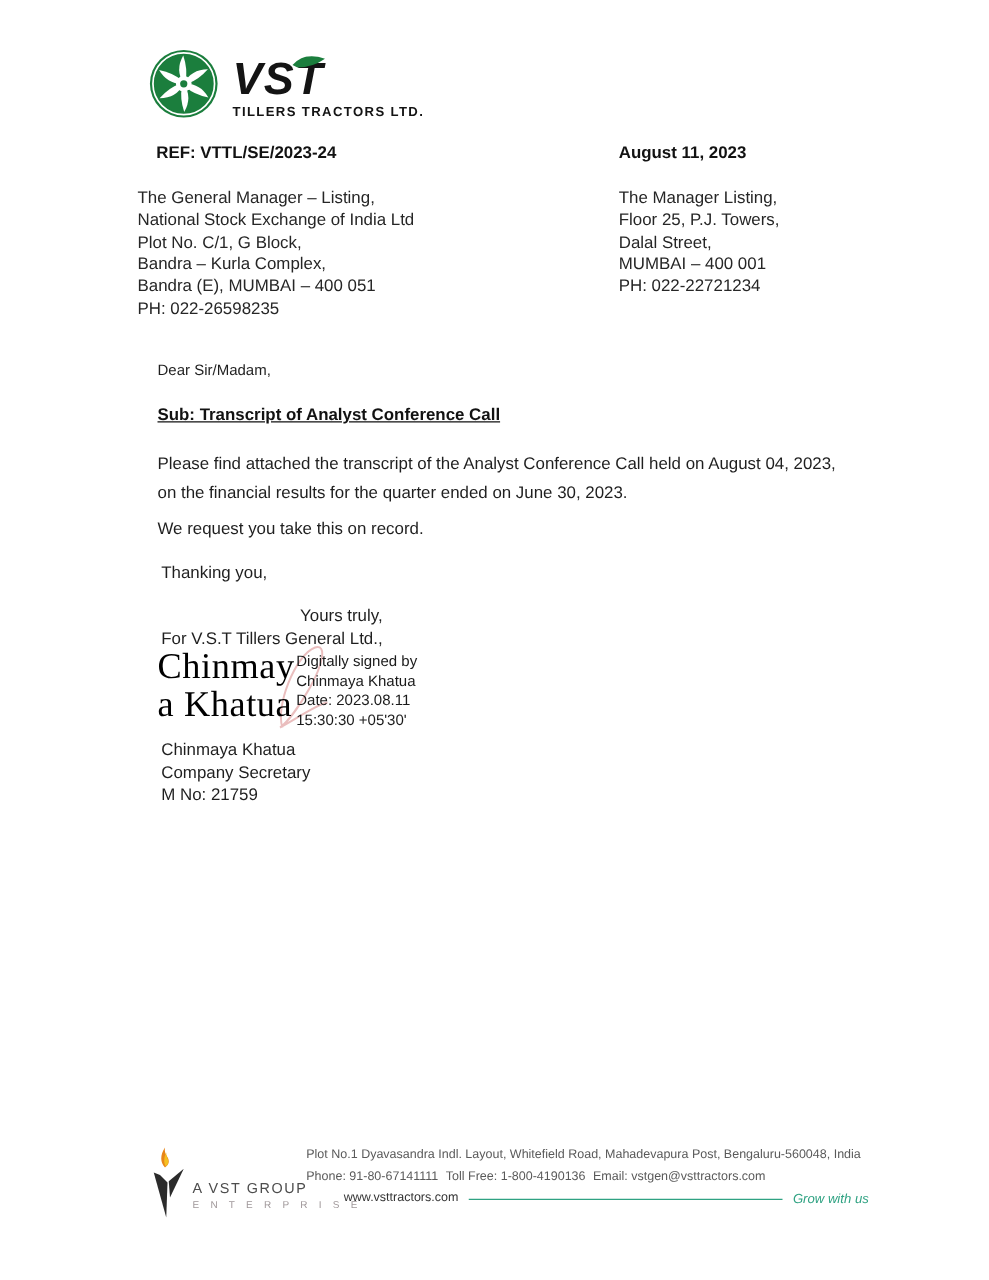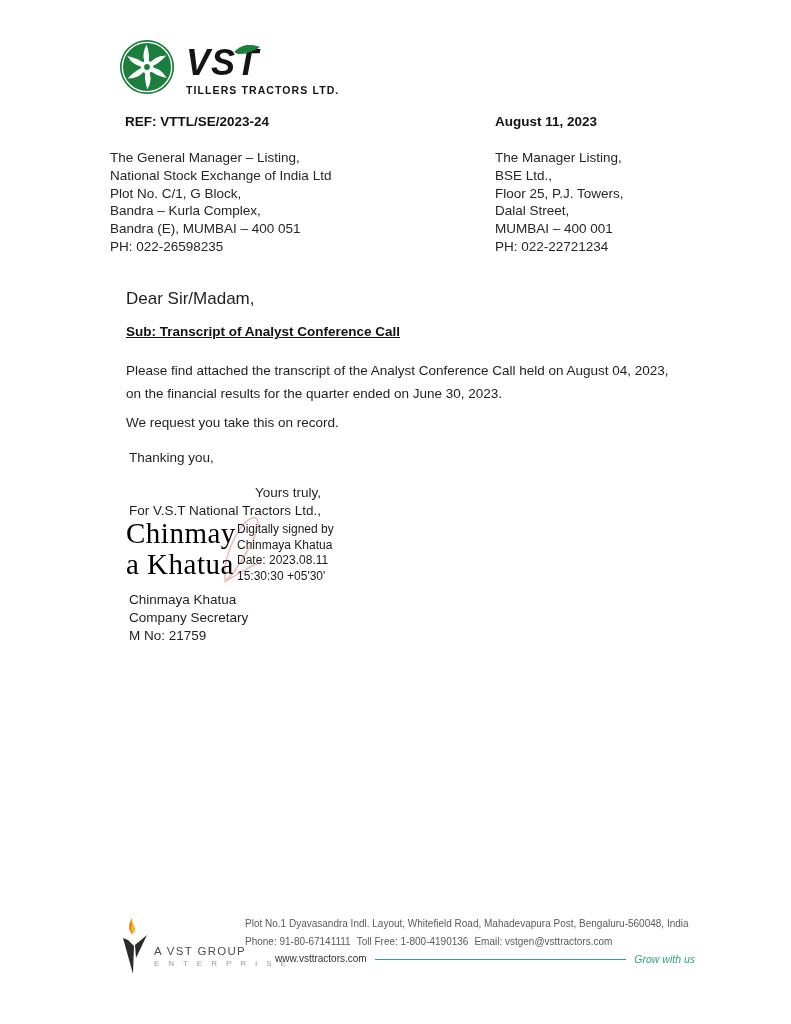"BSE Ltd.," div { html: <div>BSE Ltd.,</div> -> none }
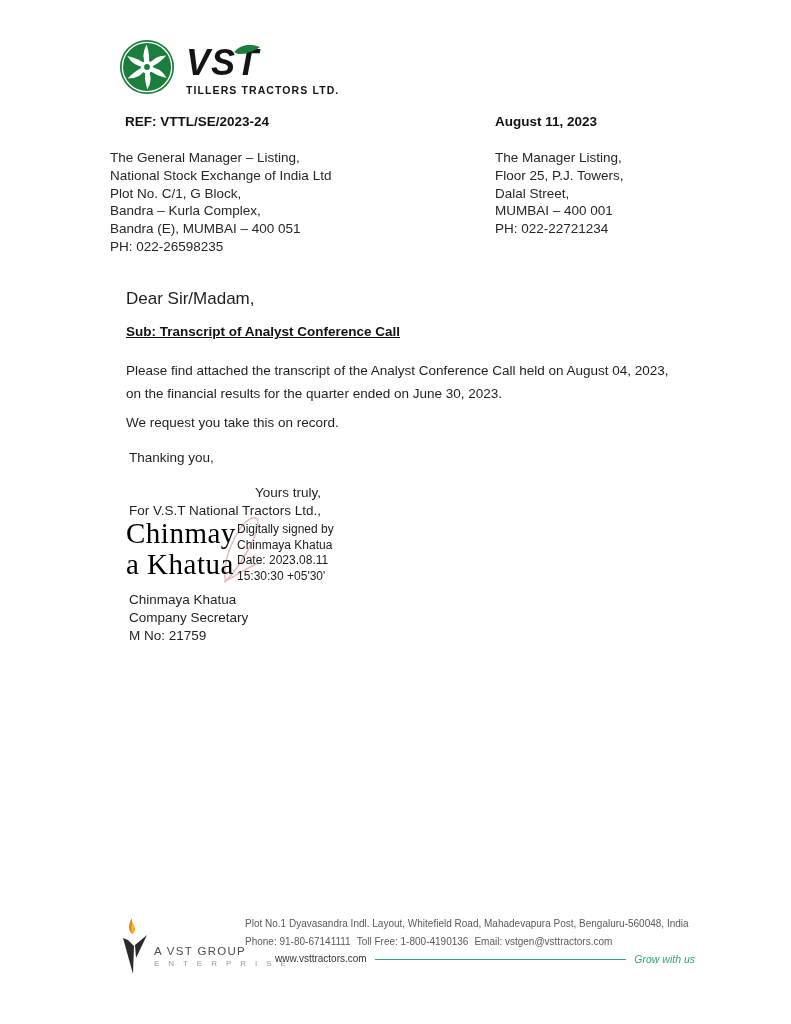"Dear Sir/Madam," .salutation { font-size: 17px -> 12px }
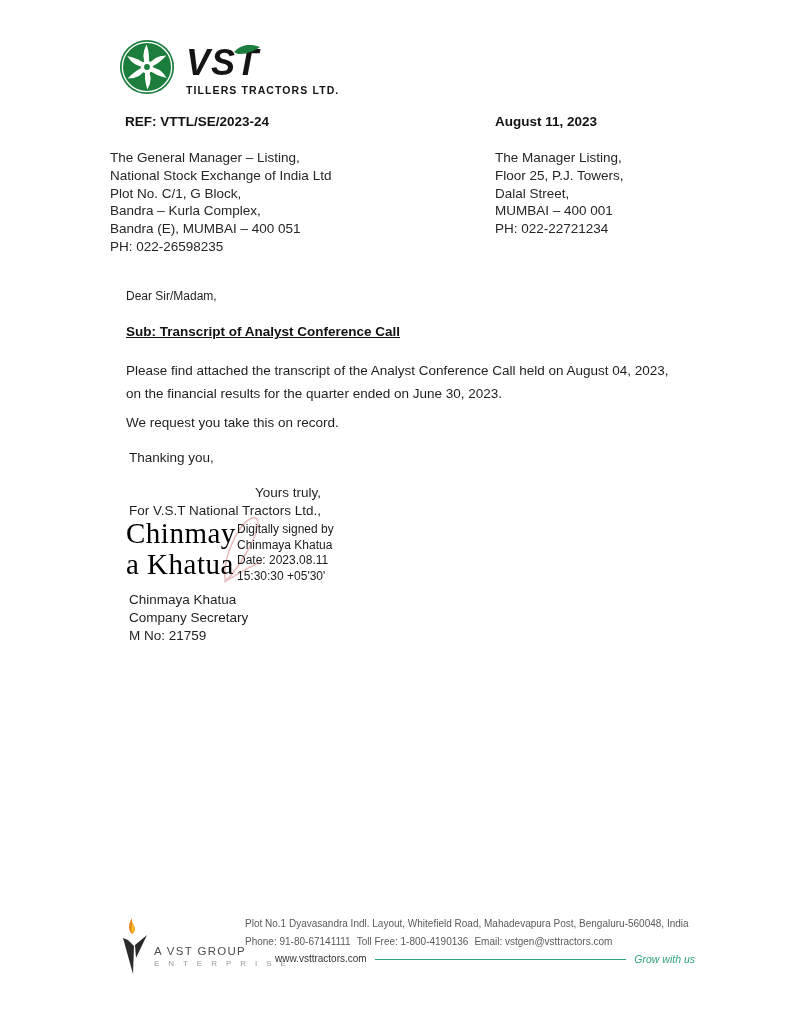"For V.S.T National Tractors Ltd.," div { text: National Tractors -> Tillers General }
